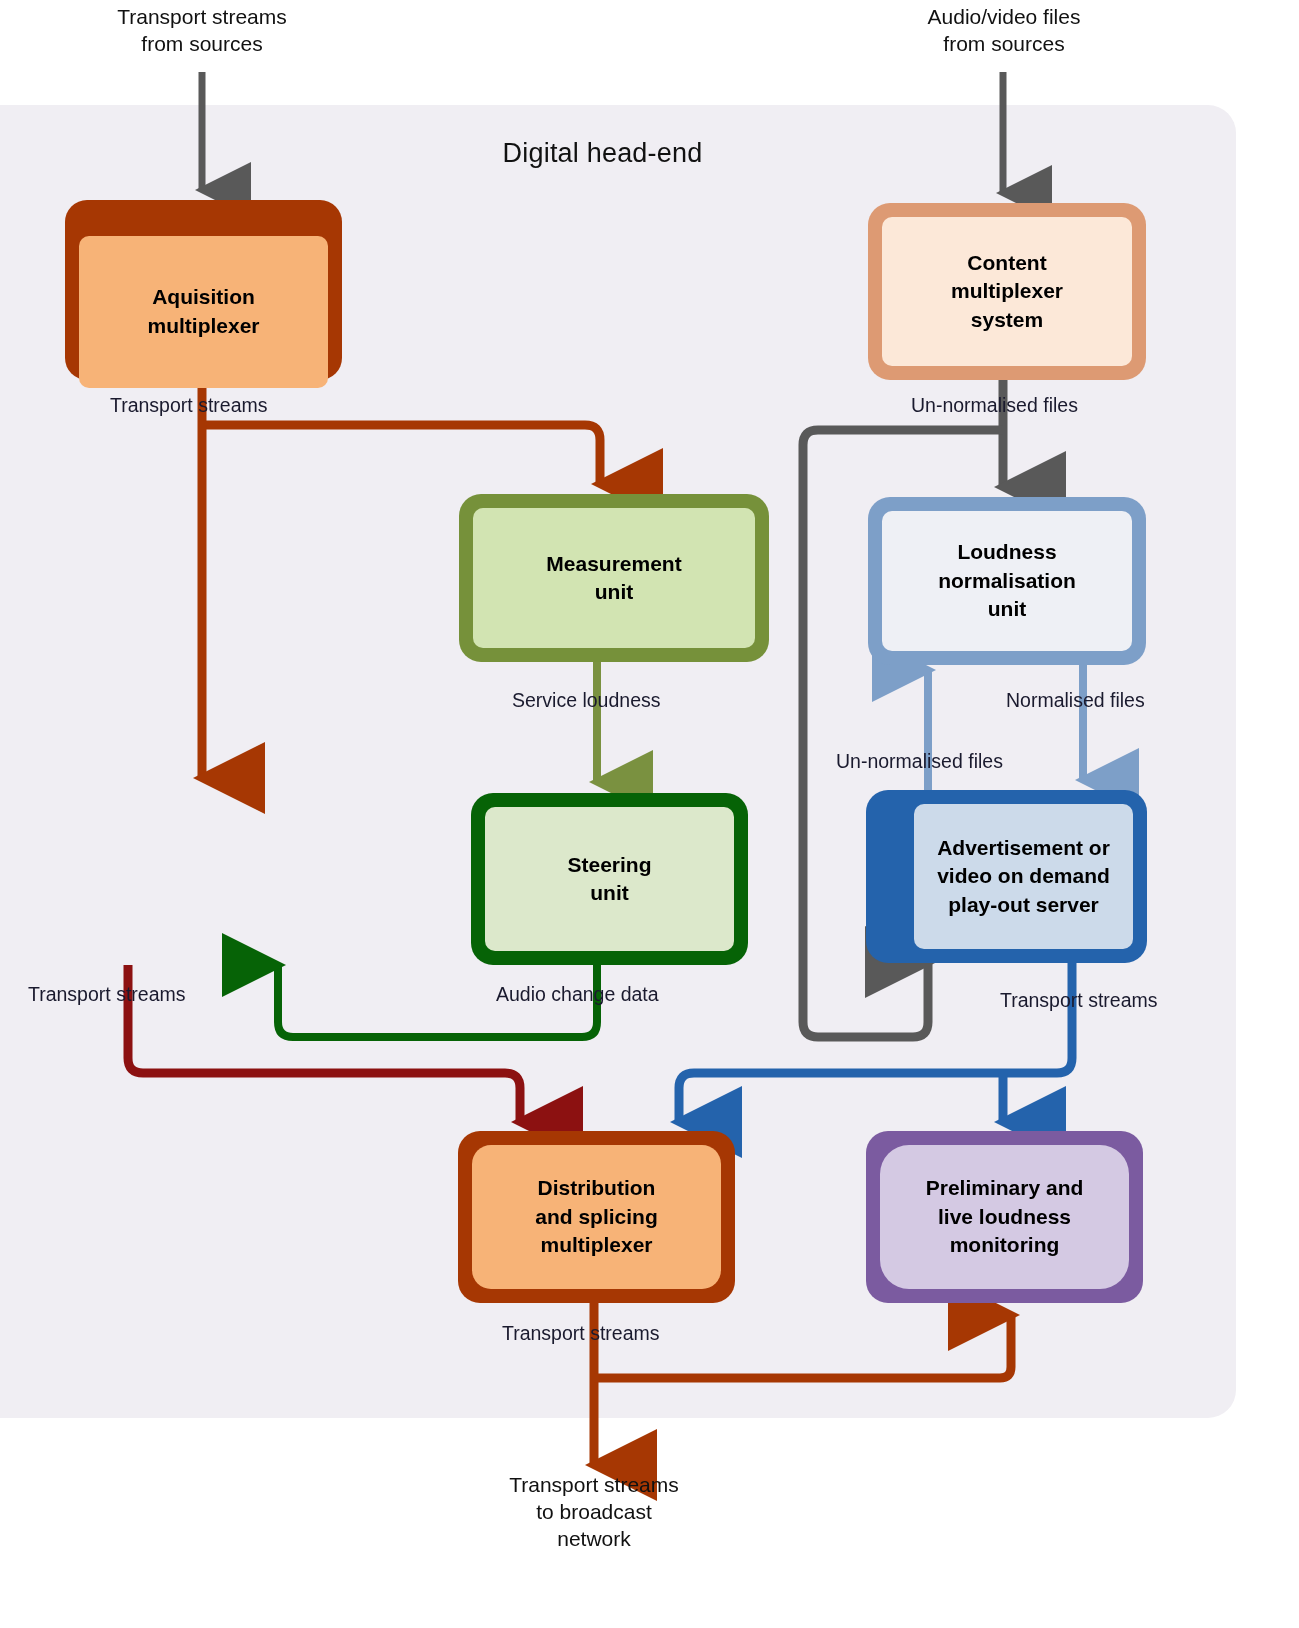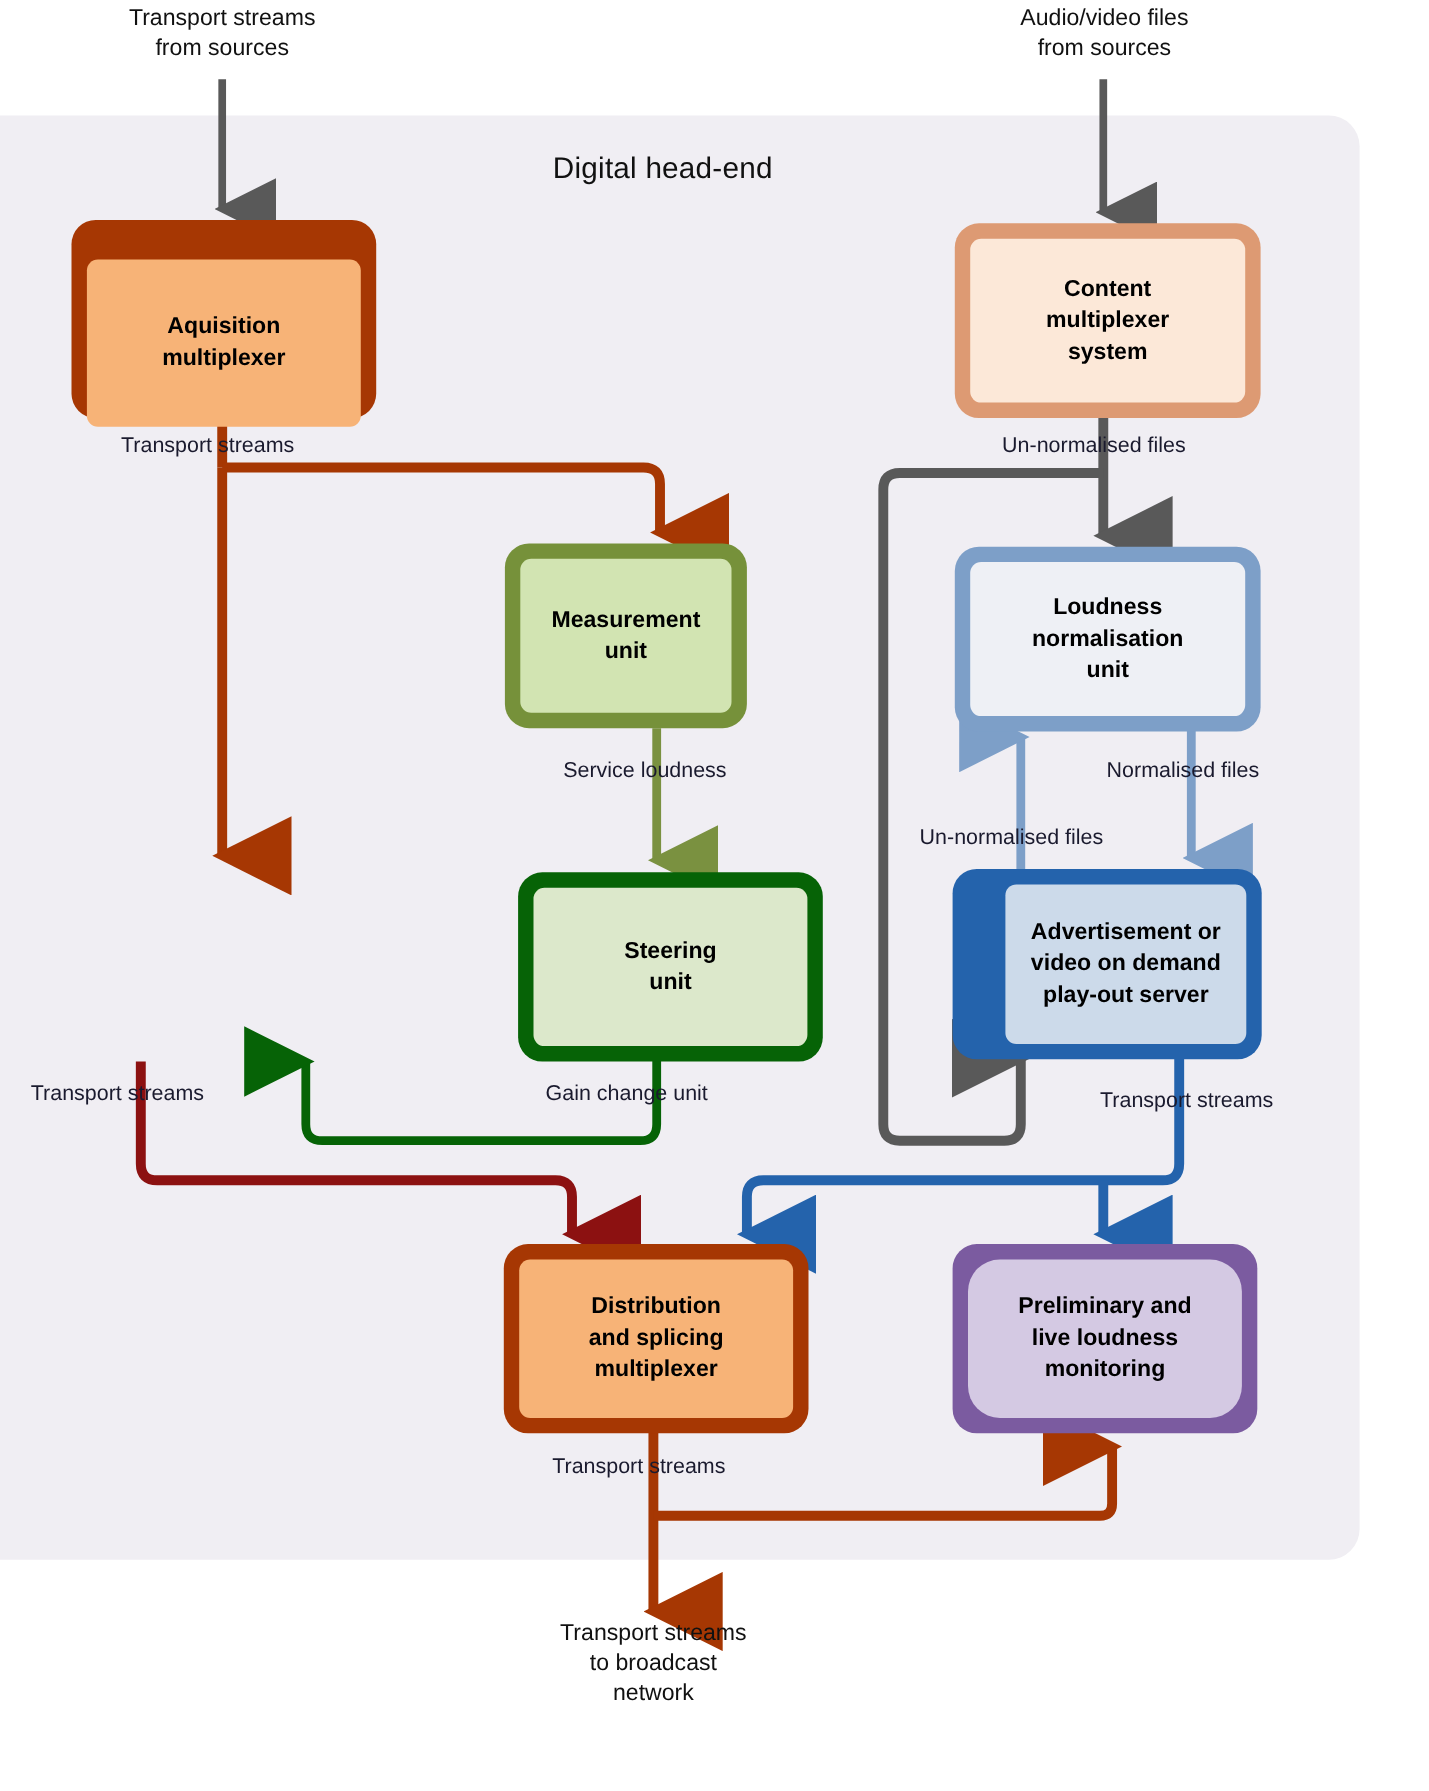"Measurement" div.node { width: 220px -> 310px }
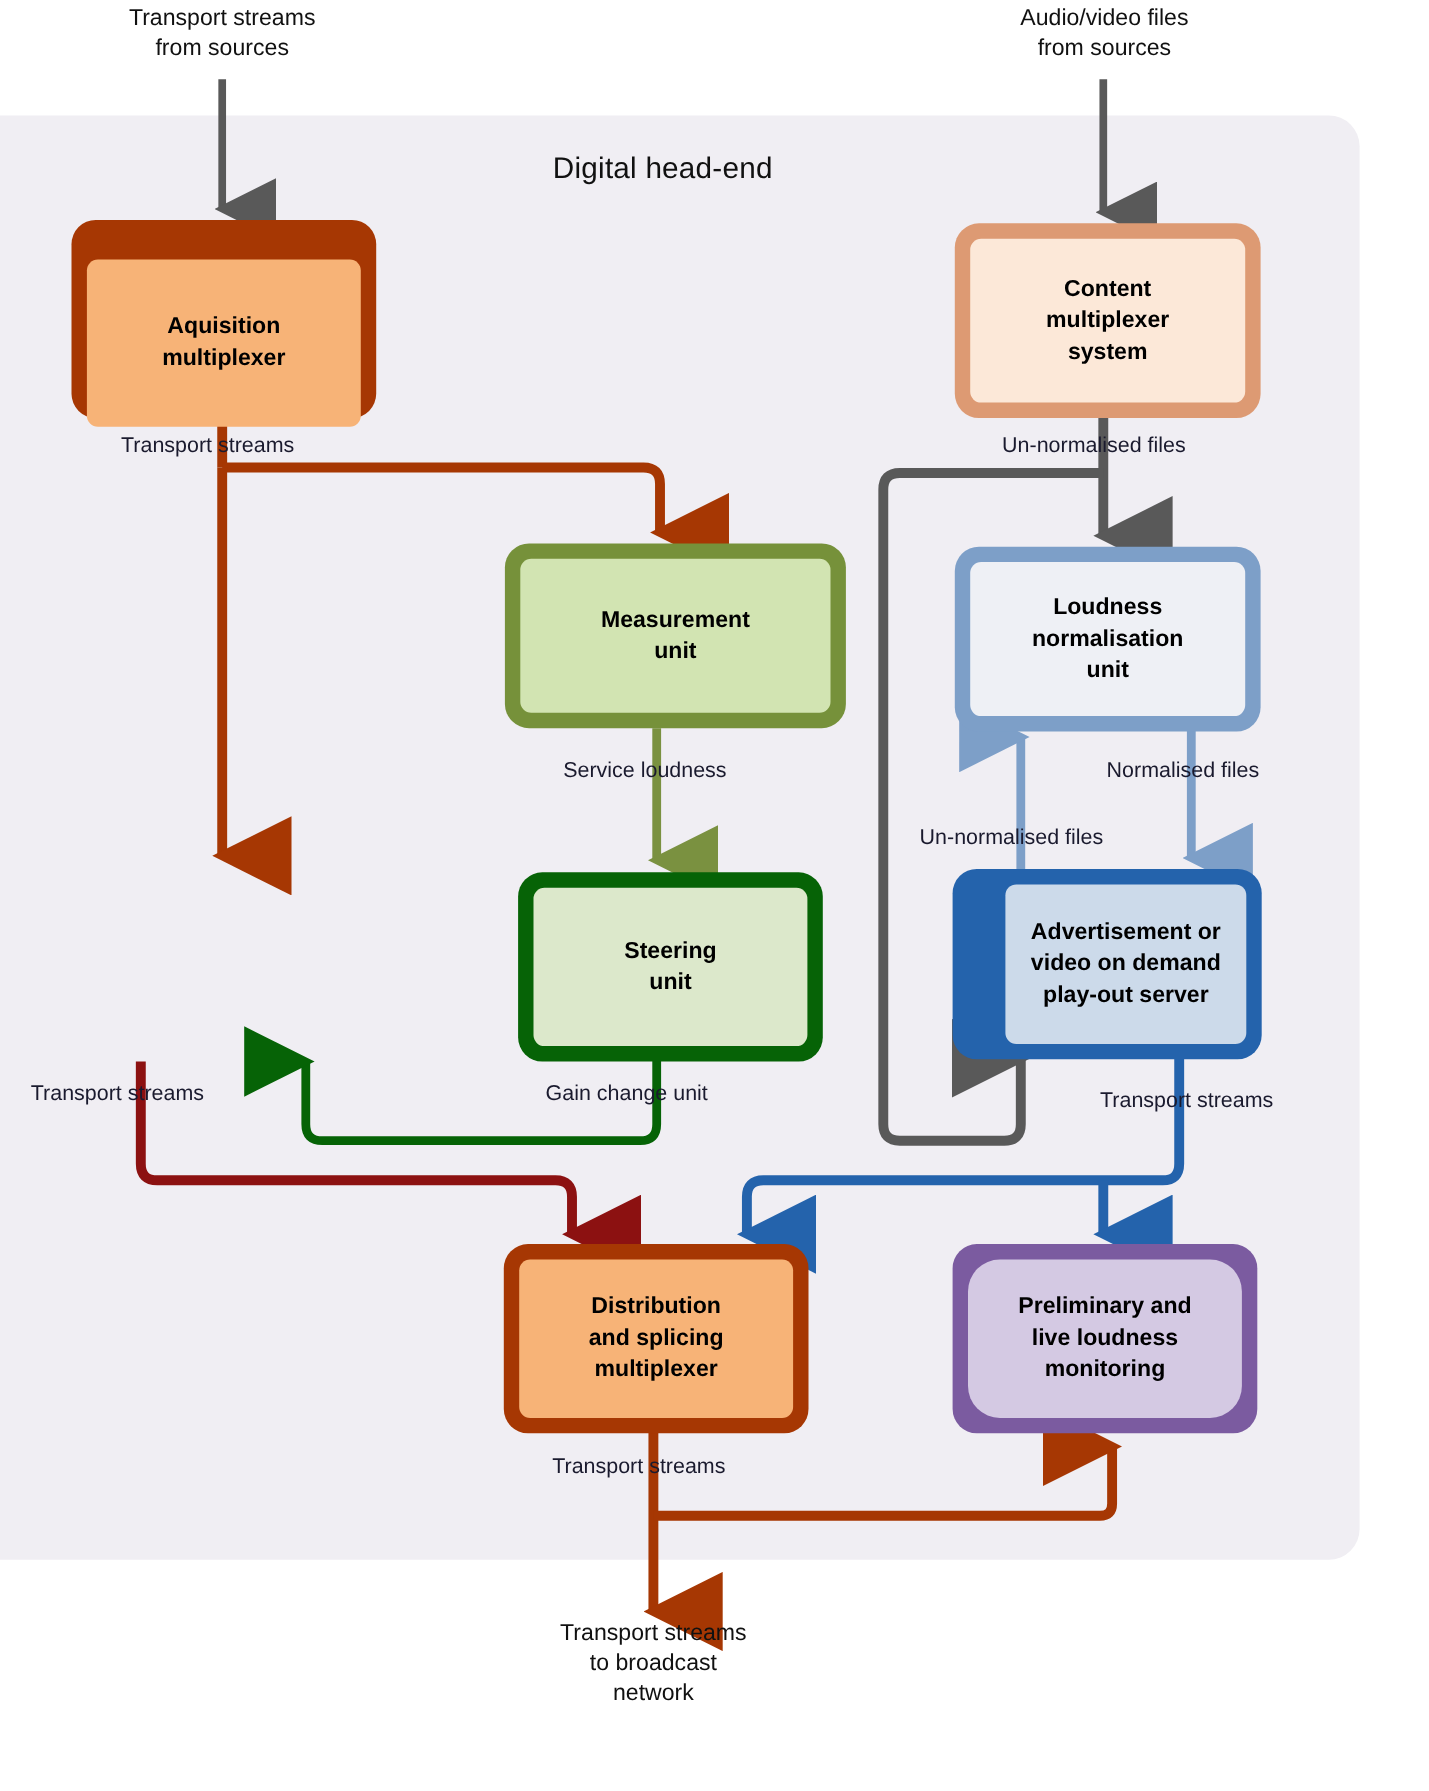"Gain change unit" div.edge-label { text: Gain change unit -> Audio change data }
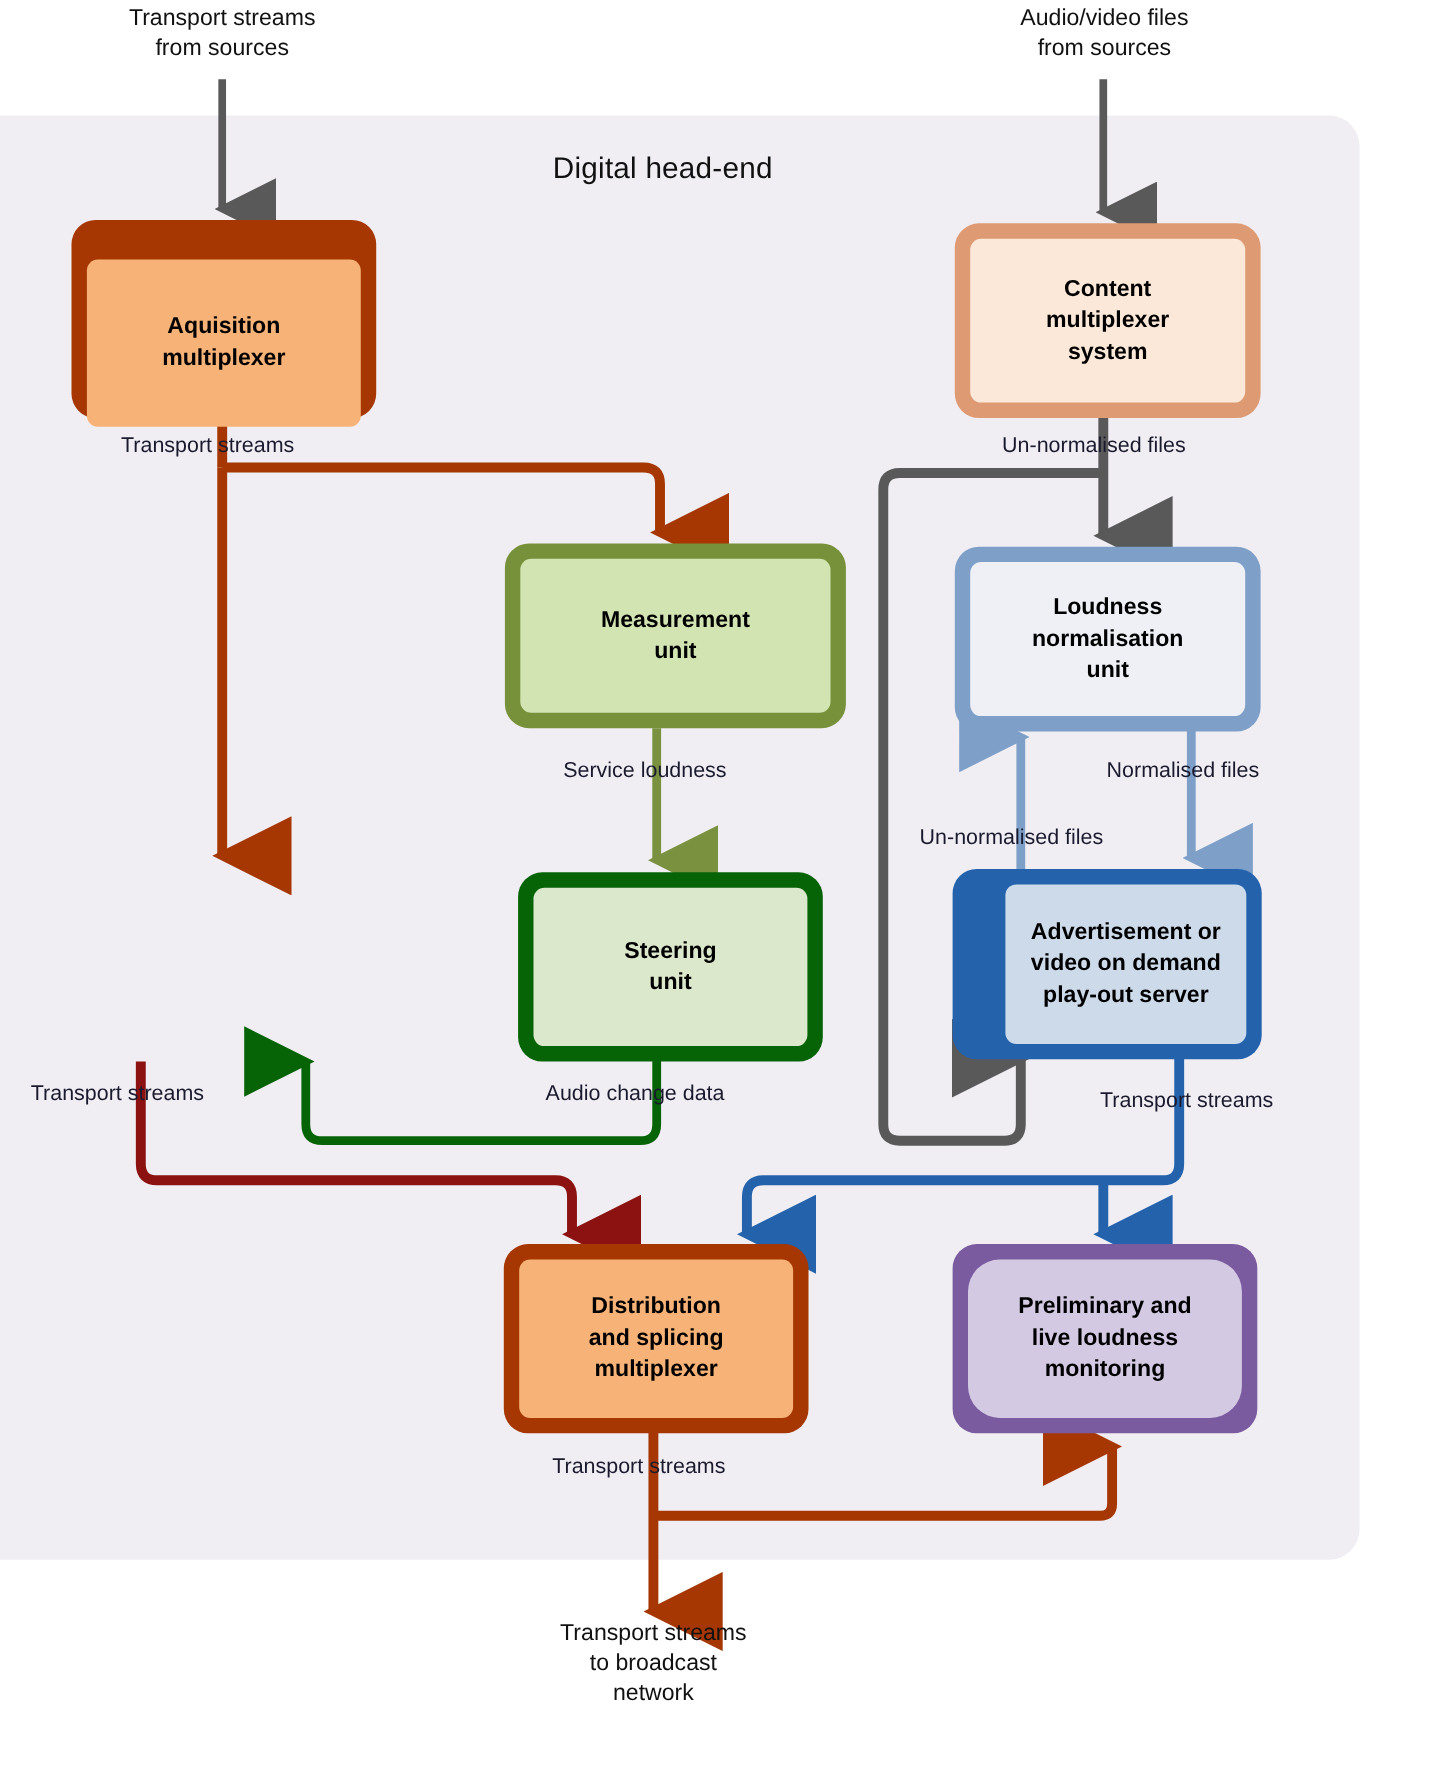"Distribution" div.inner { border-radius: none -> 19px }
